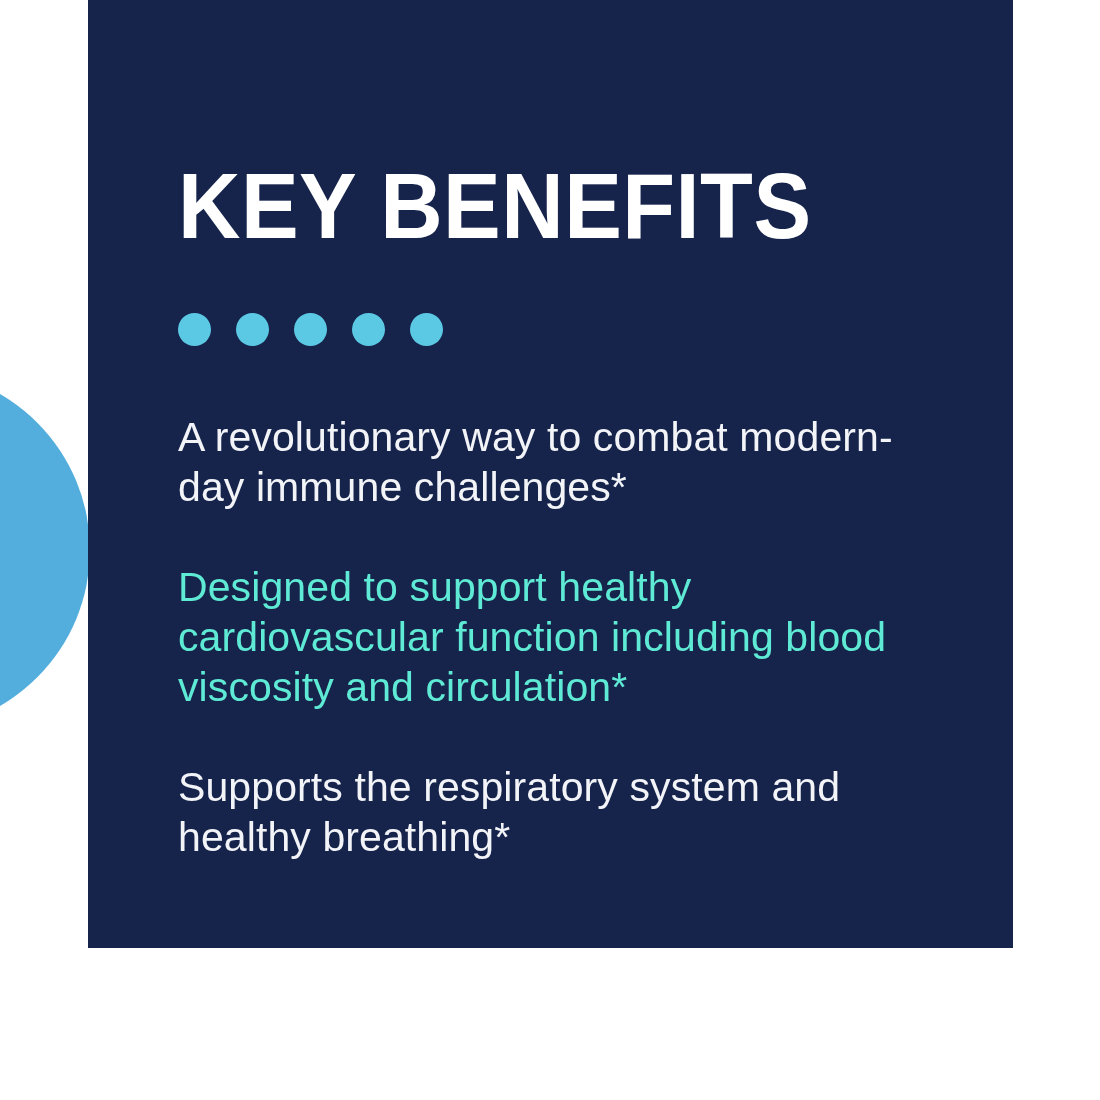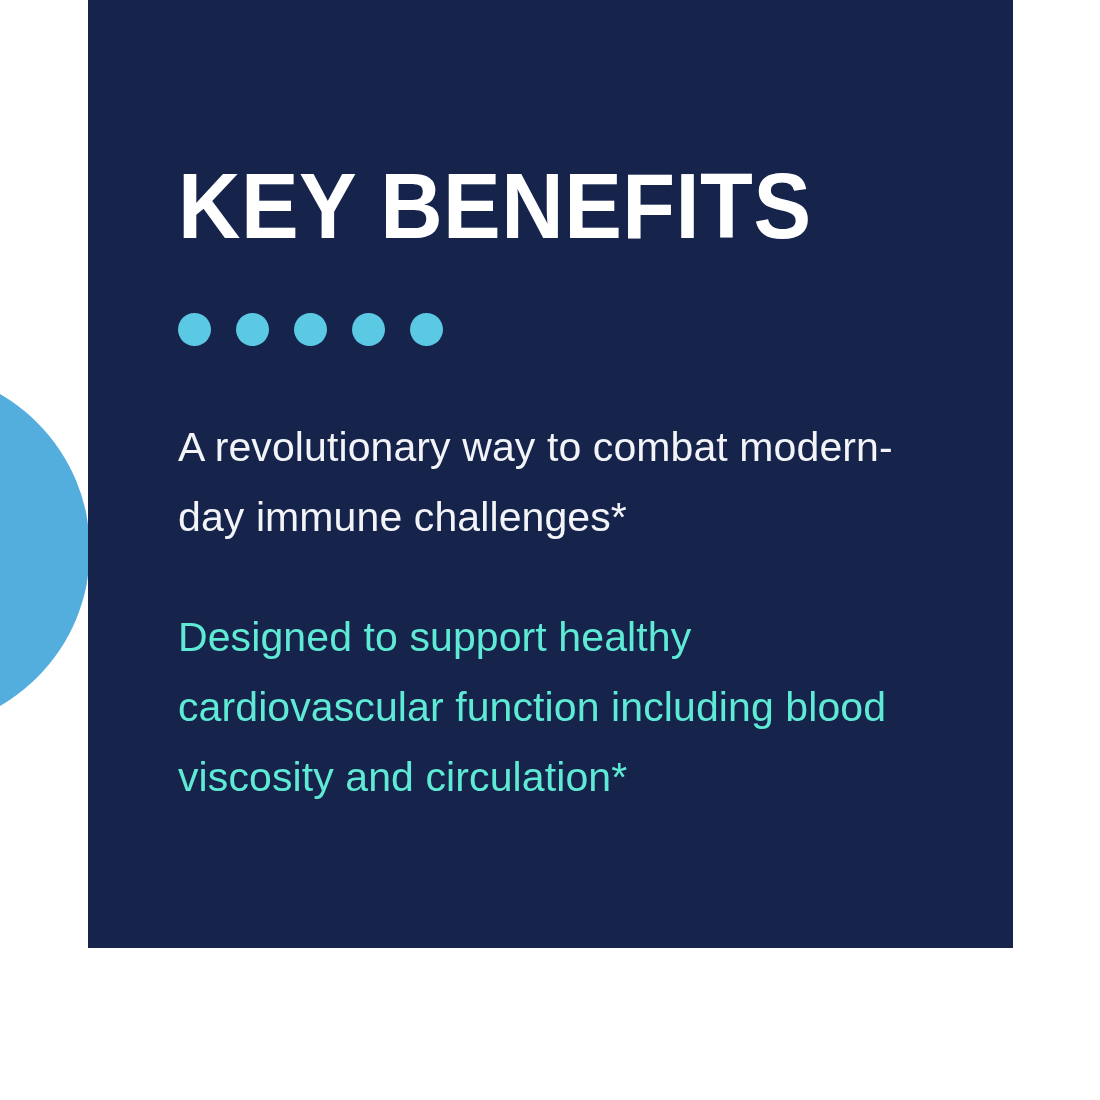"A revolutionary way to combat" .benefit-item { line-height: 70px -> 50px }
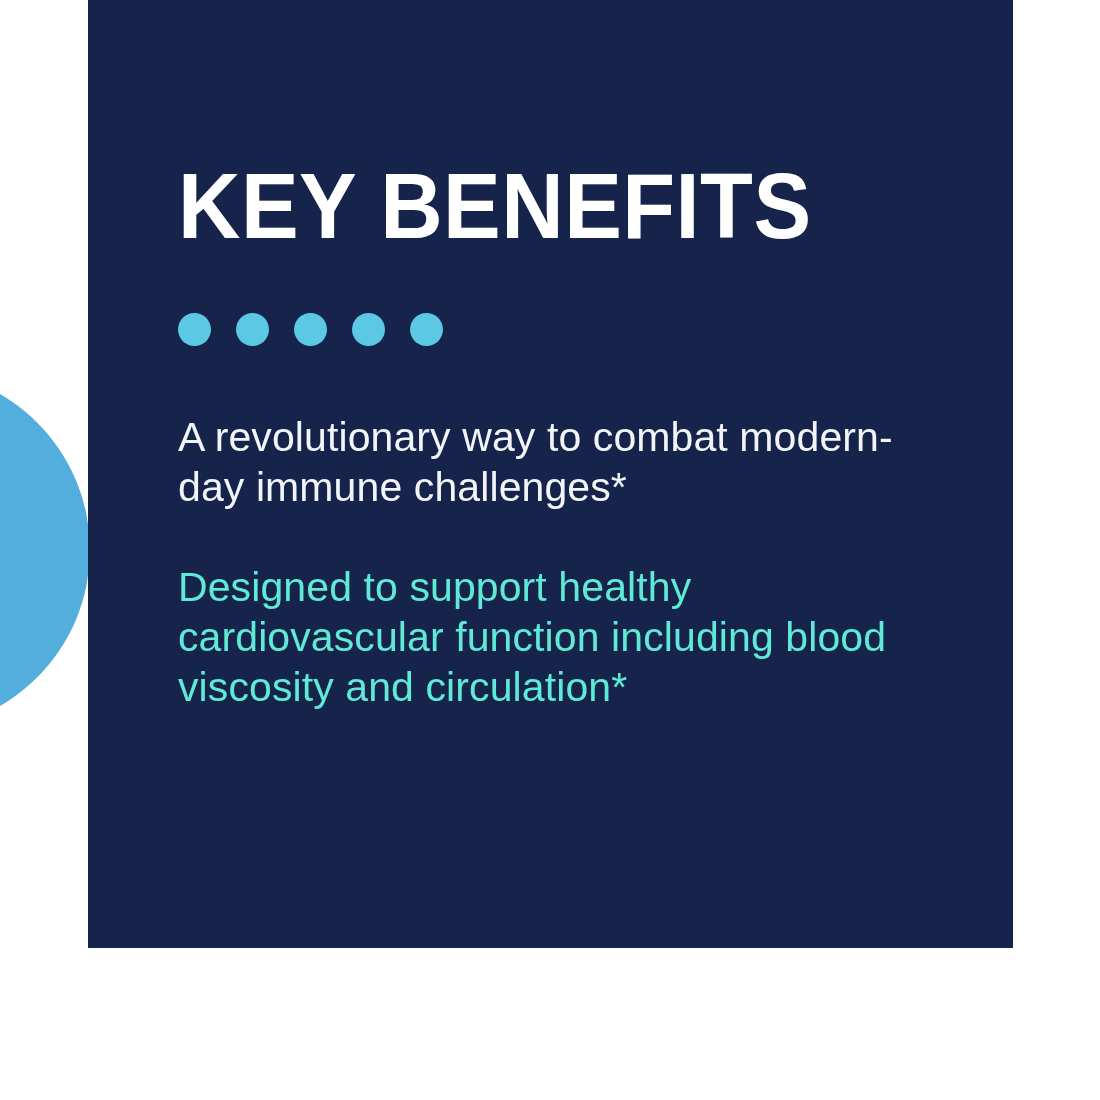"Supports the respiratory system and" li.benefit-item { html: none -> <li>Supports the respiratory system and healthy breathing*</li> }
